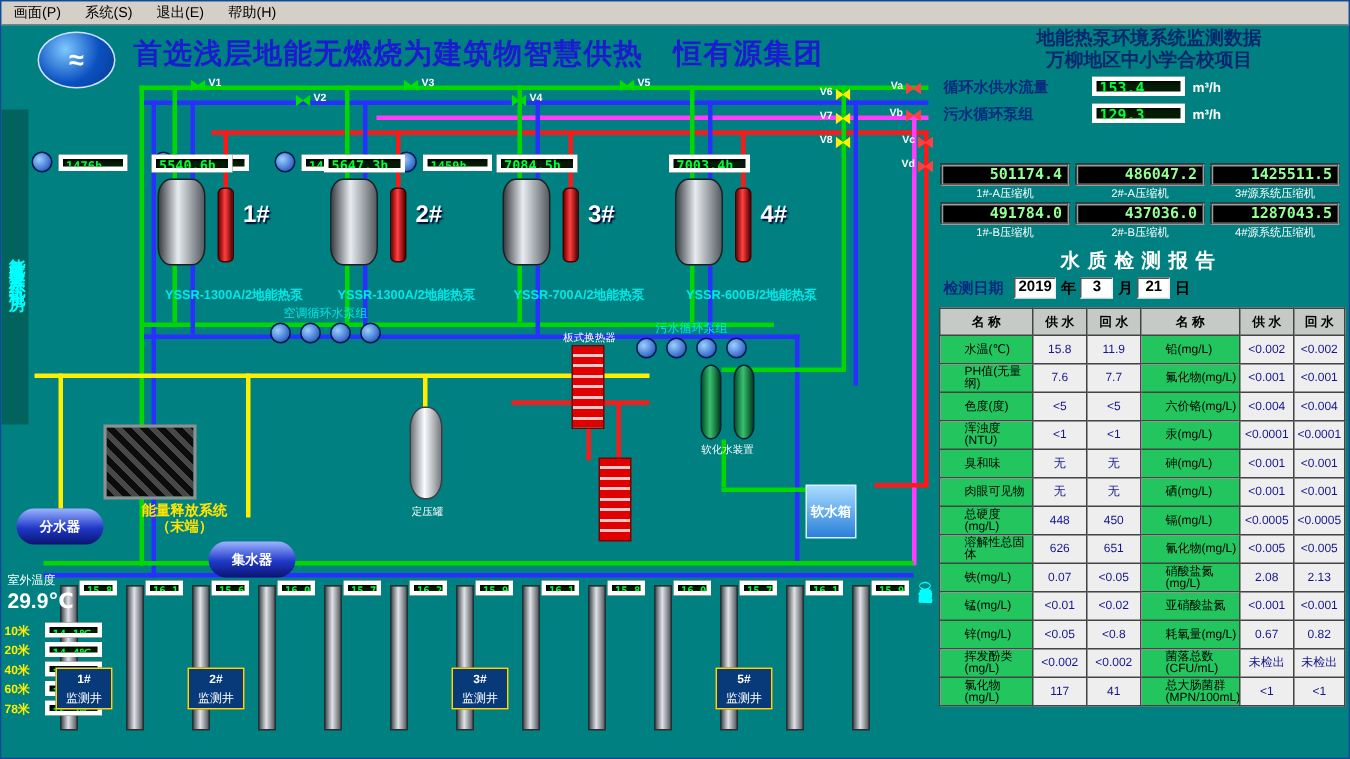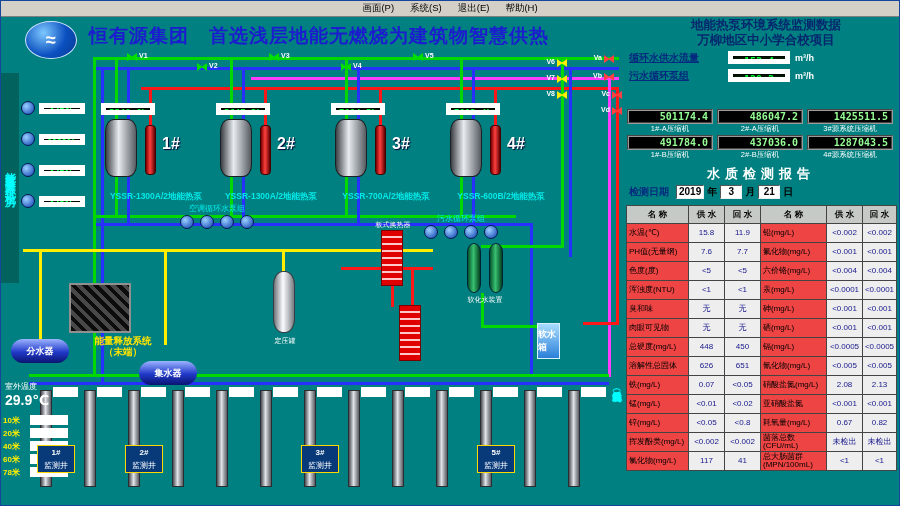"画面(P)" .menubar { justify-content: center -> none }
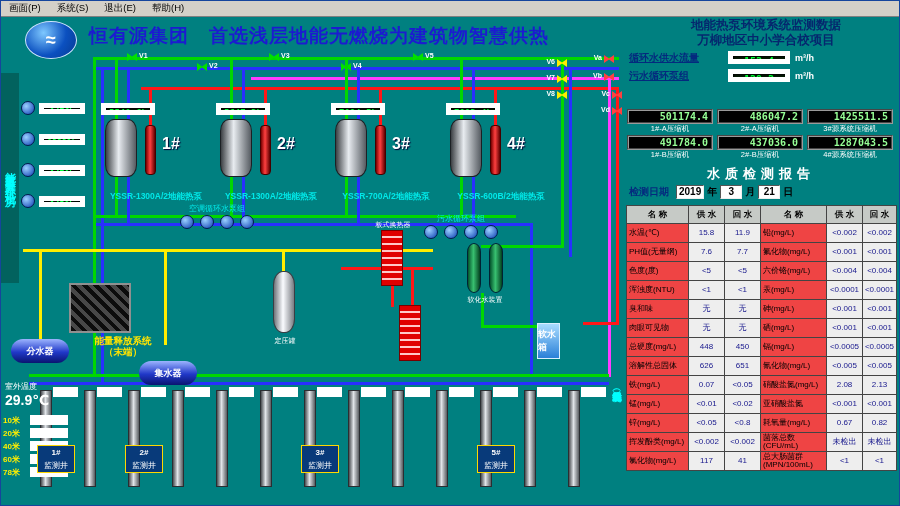"恒有源集团" span { order: before "首选浅层地能无燃烧为建筑物智慧供热" -> after "首选浅层地能无燃烧为建筑物智慧供热" }
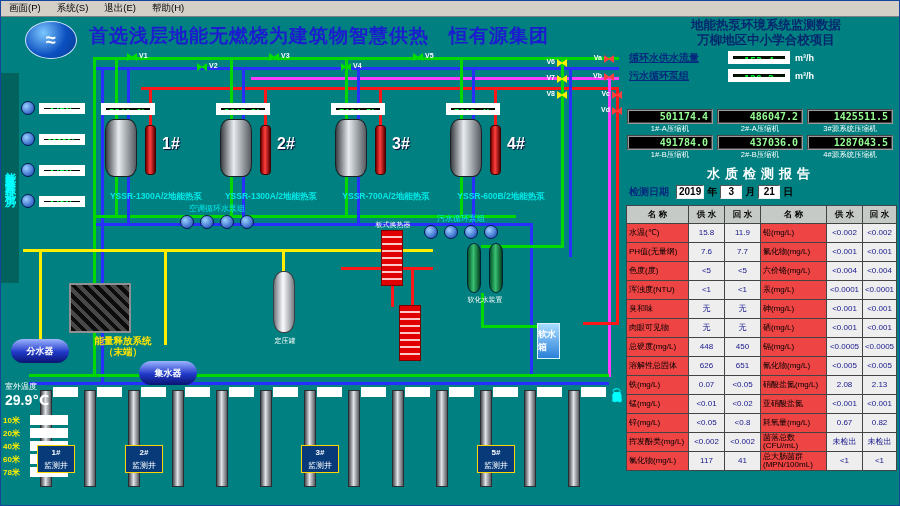"循环水供水流量" .kpi-label { text-decoration: underline -> none }
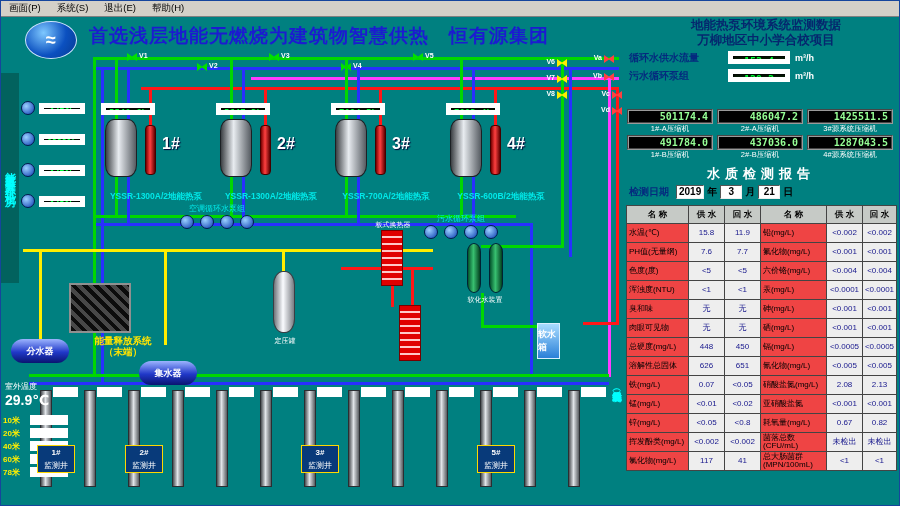"153.4" .led { border: 5px solid #ffffff -> 3px solid #ffffff; text-align: center -> left }
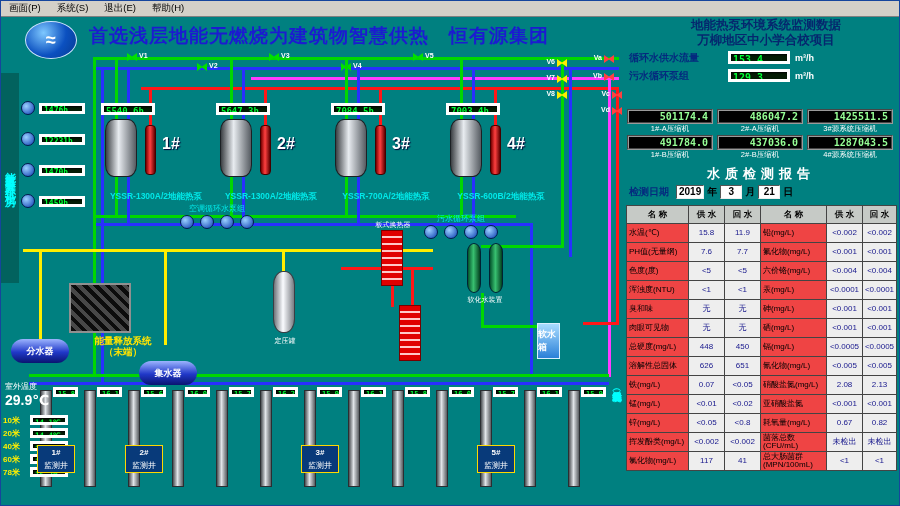"1476h" .left-pumps { flex-direction: column -> row }
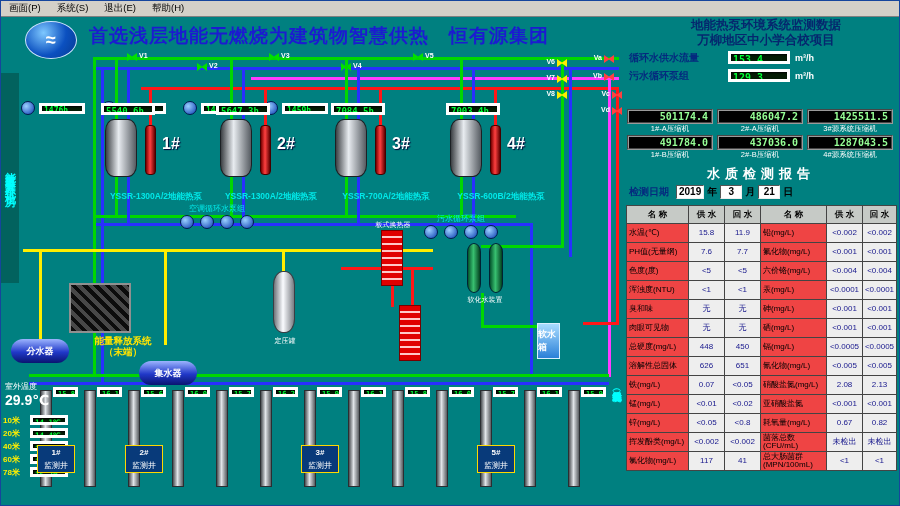"水温(℃)" .wq-table td.n { background: #ef4444 -> #22c55e; padding-left: 2px -> 16px }
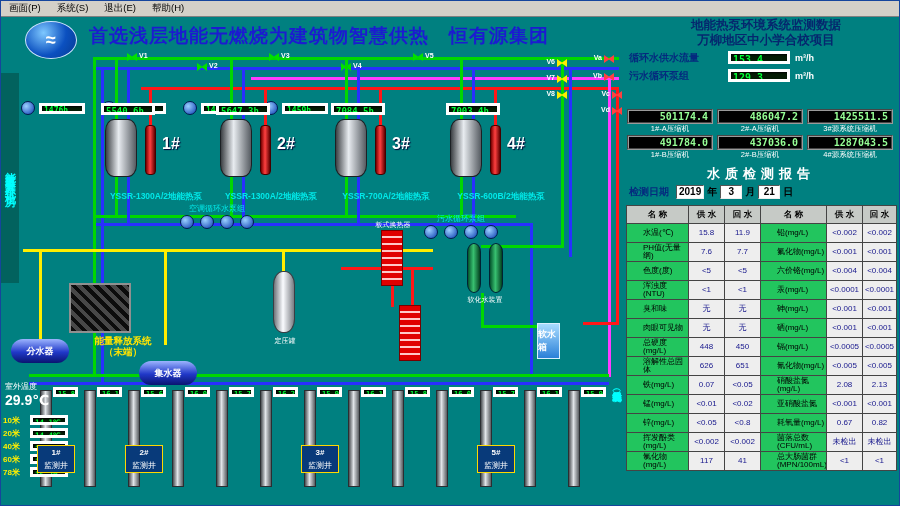"软水箱" .stank { width: 23px -> 34px }
